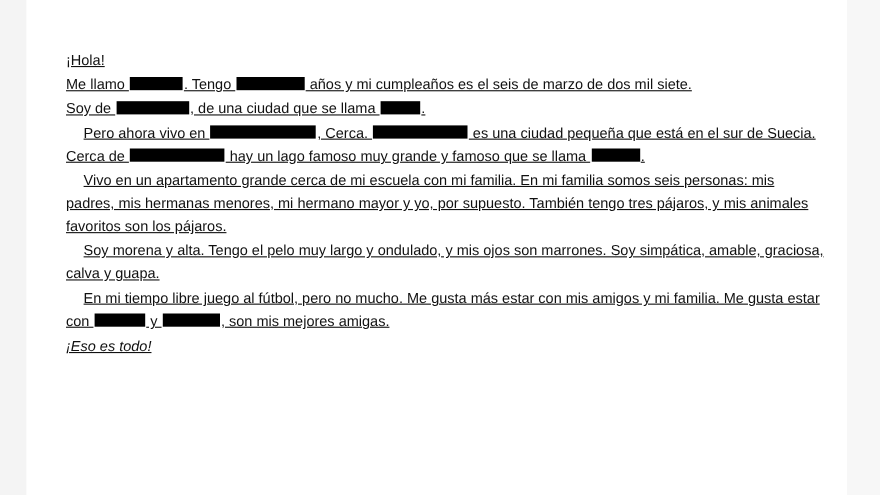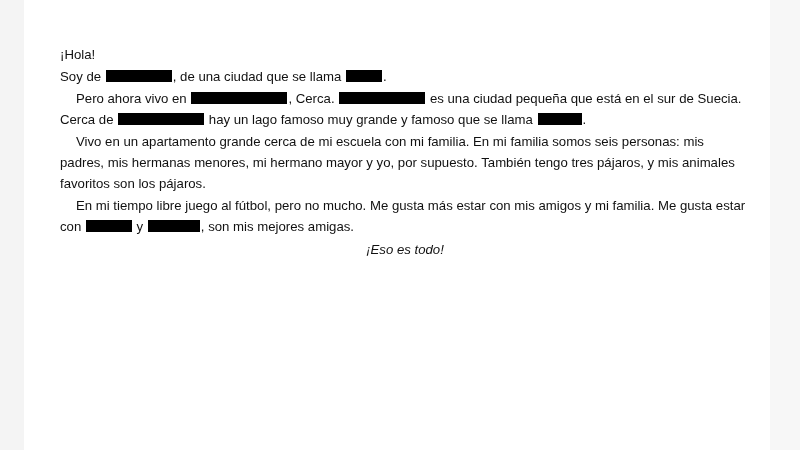"¡Hola!" p { text-decoration: none -> underline }
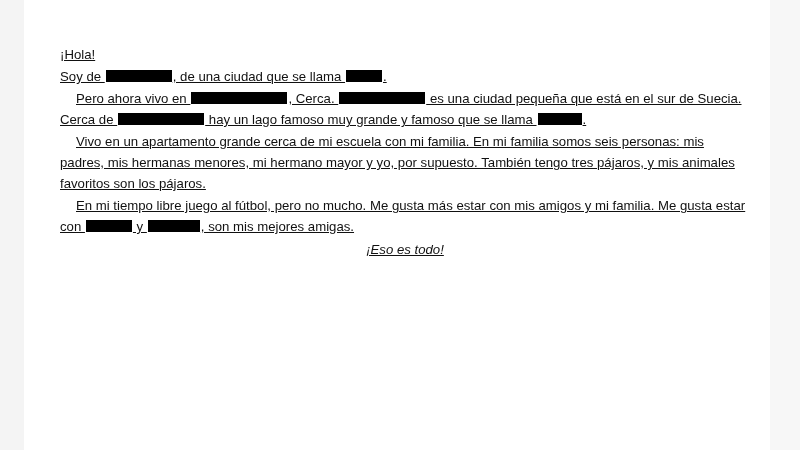"Me llamo . Tengo años" p { html: none -> <p> <span>Me llamo </span><span></span><span>. Tengo </span><span></span><span> años y mi cumpleaños es el seis de marzo de dos mil siete.</span> </p> }
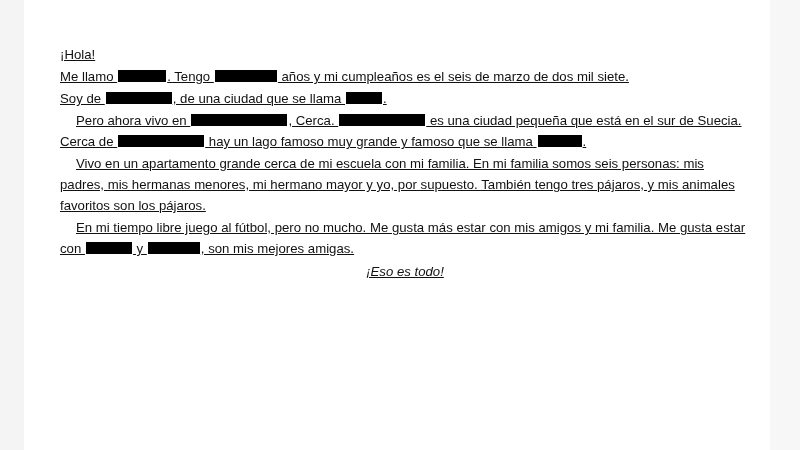"Soy morena y alta. Tengo" p.indent { html: none -> <p> <span>Soy morena y alta. Tengo el pelo muy largo y ondulado, y mis ojos son marrones. Soy simpática, amable, graciosa, calva y guapa.</span> </p> }
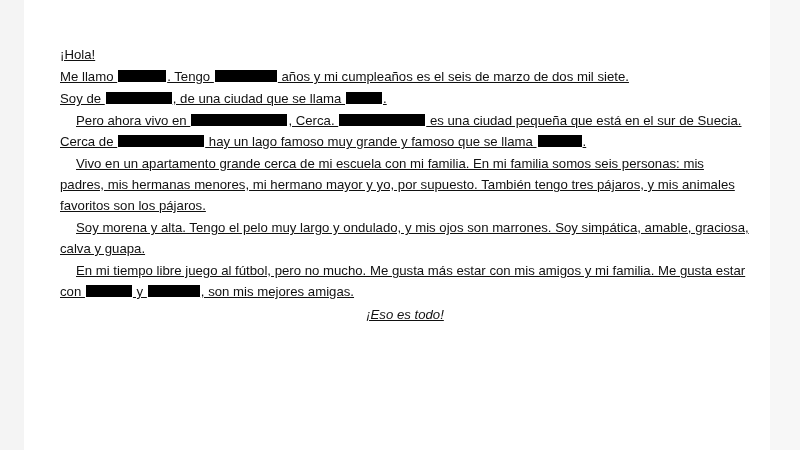"¡Eso es todo!" .closing { text-align: center -> none }
